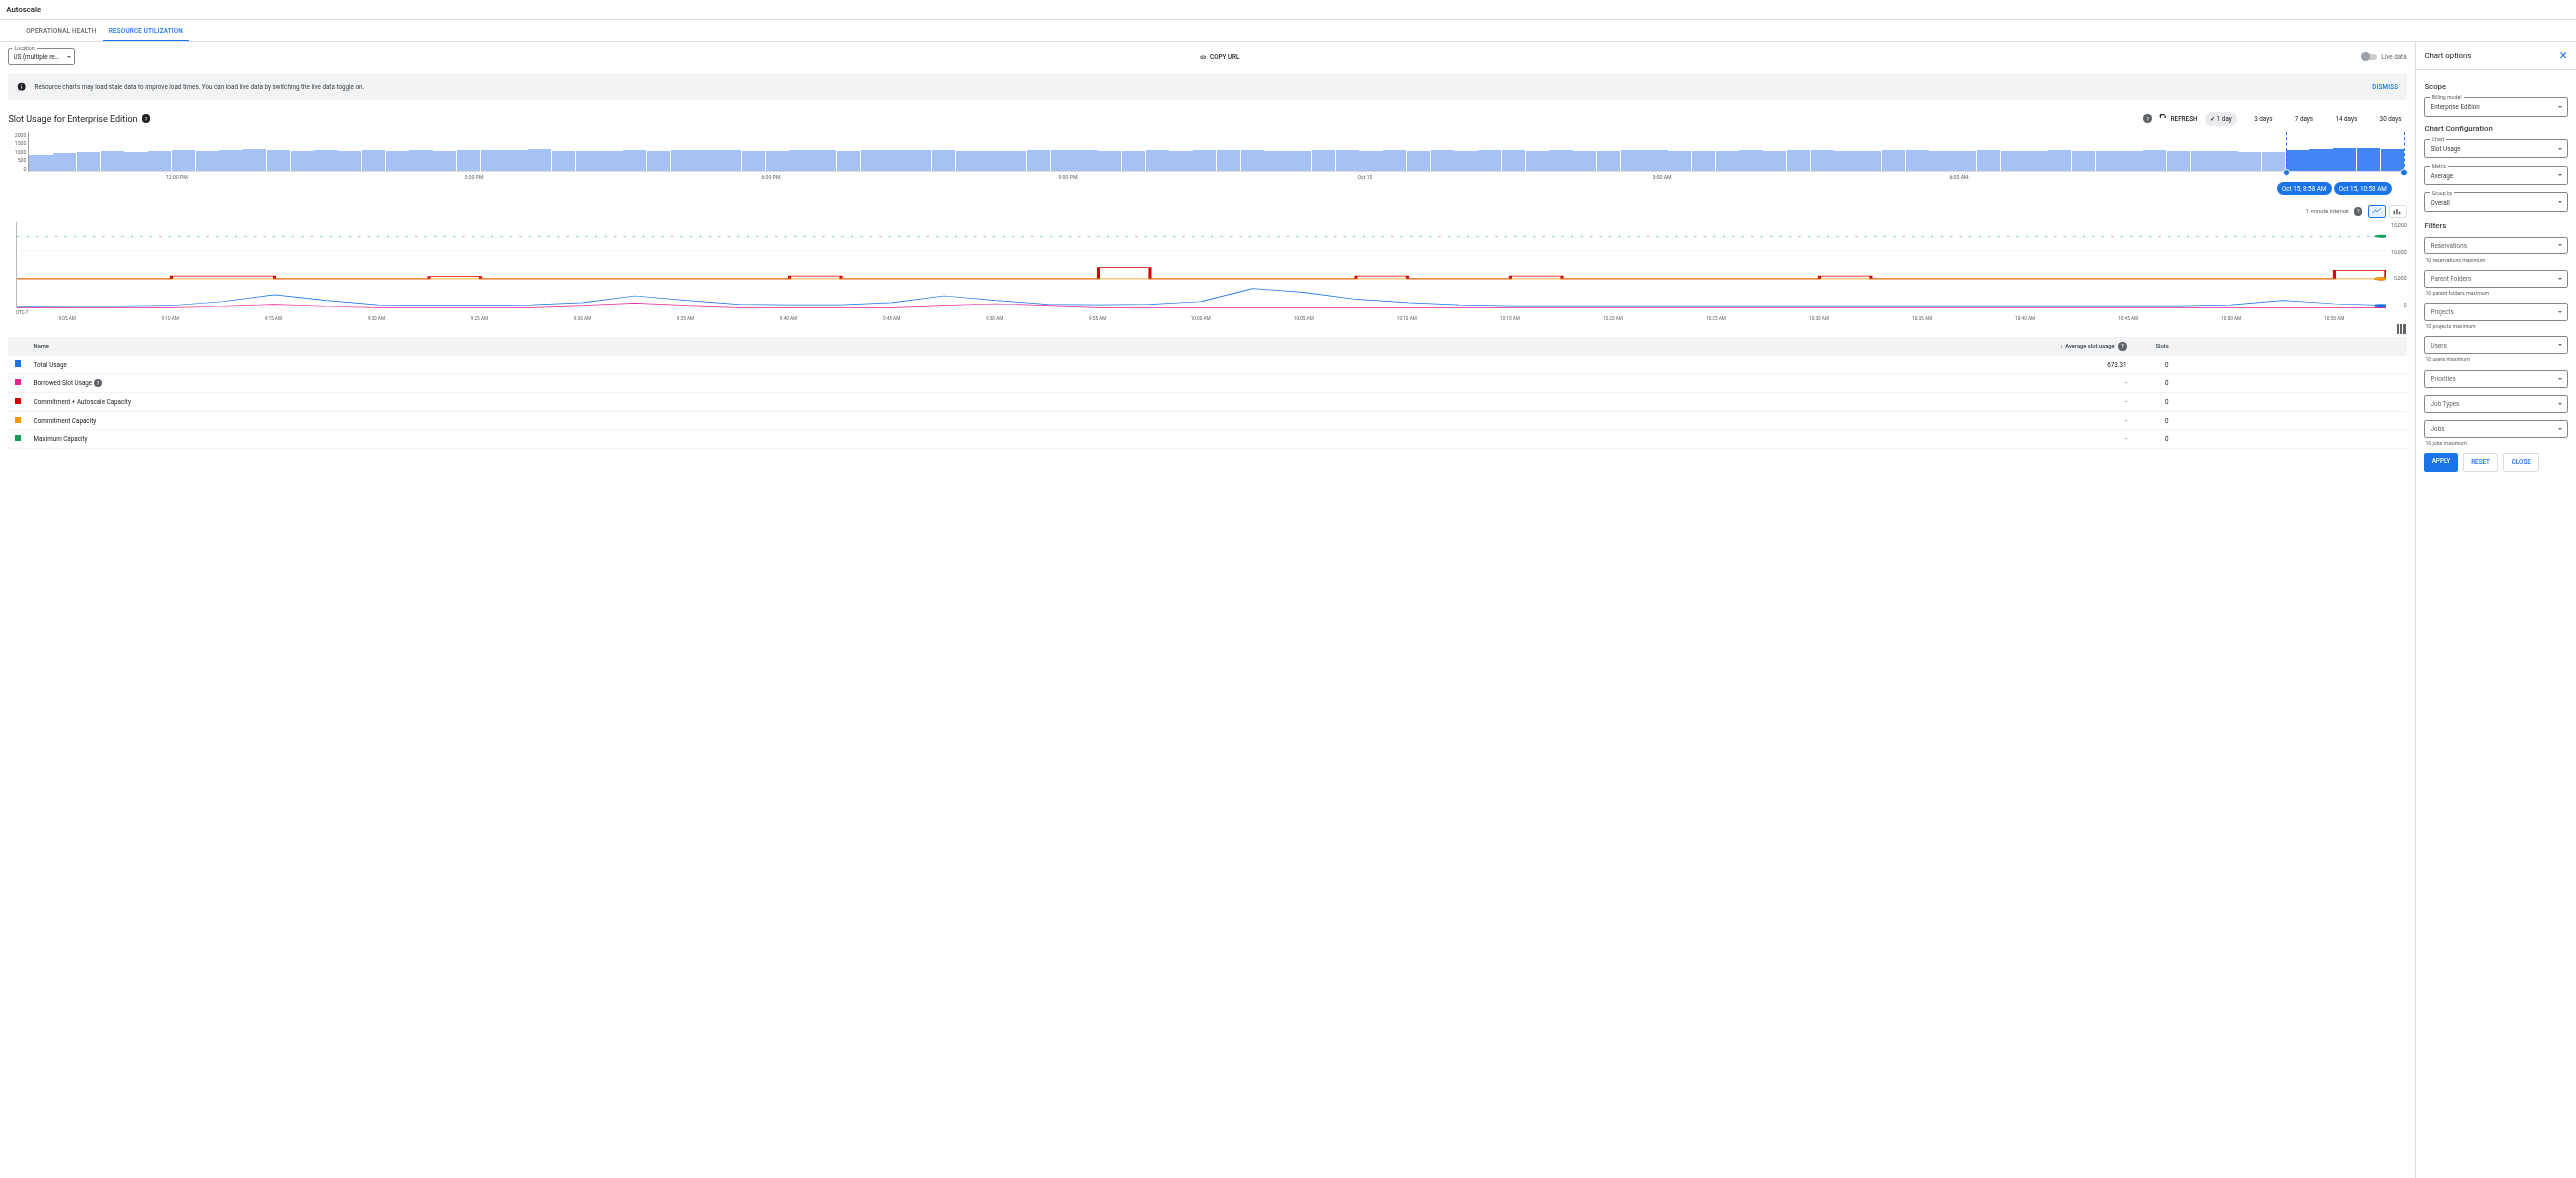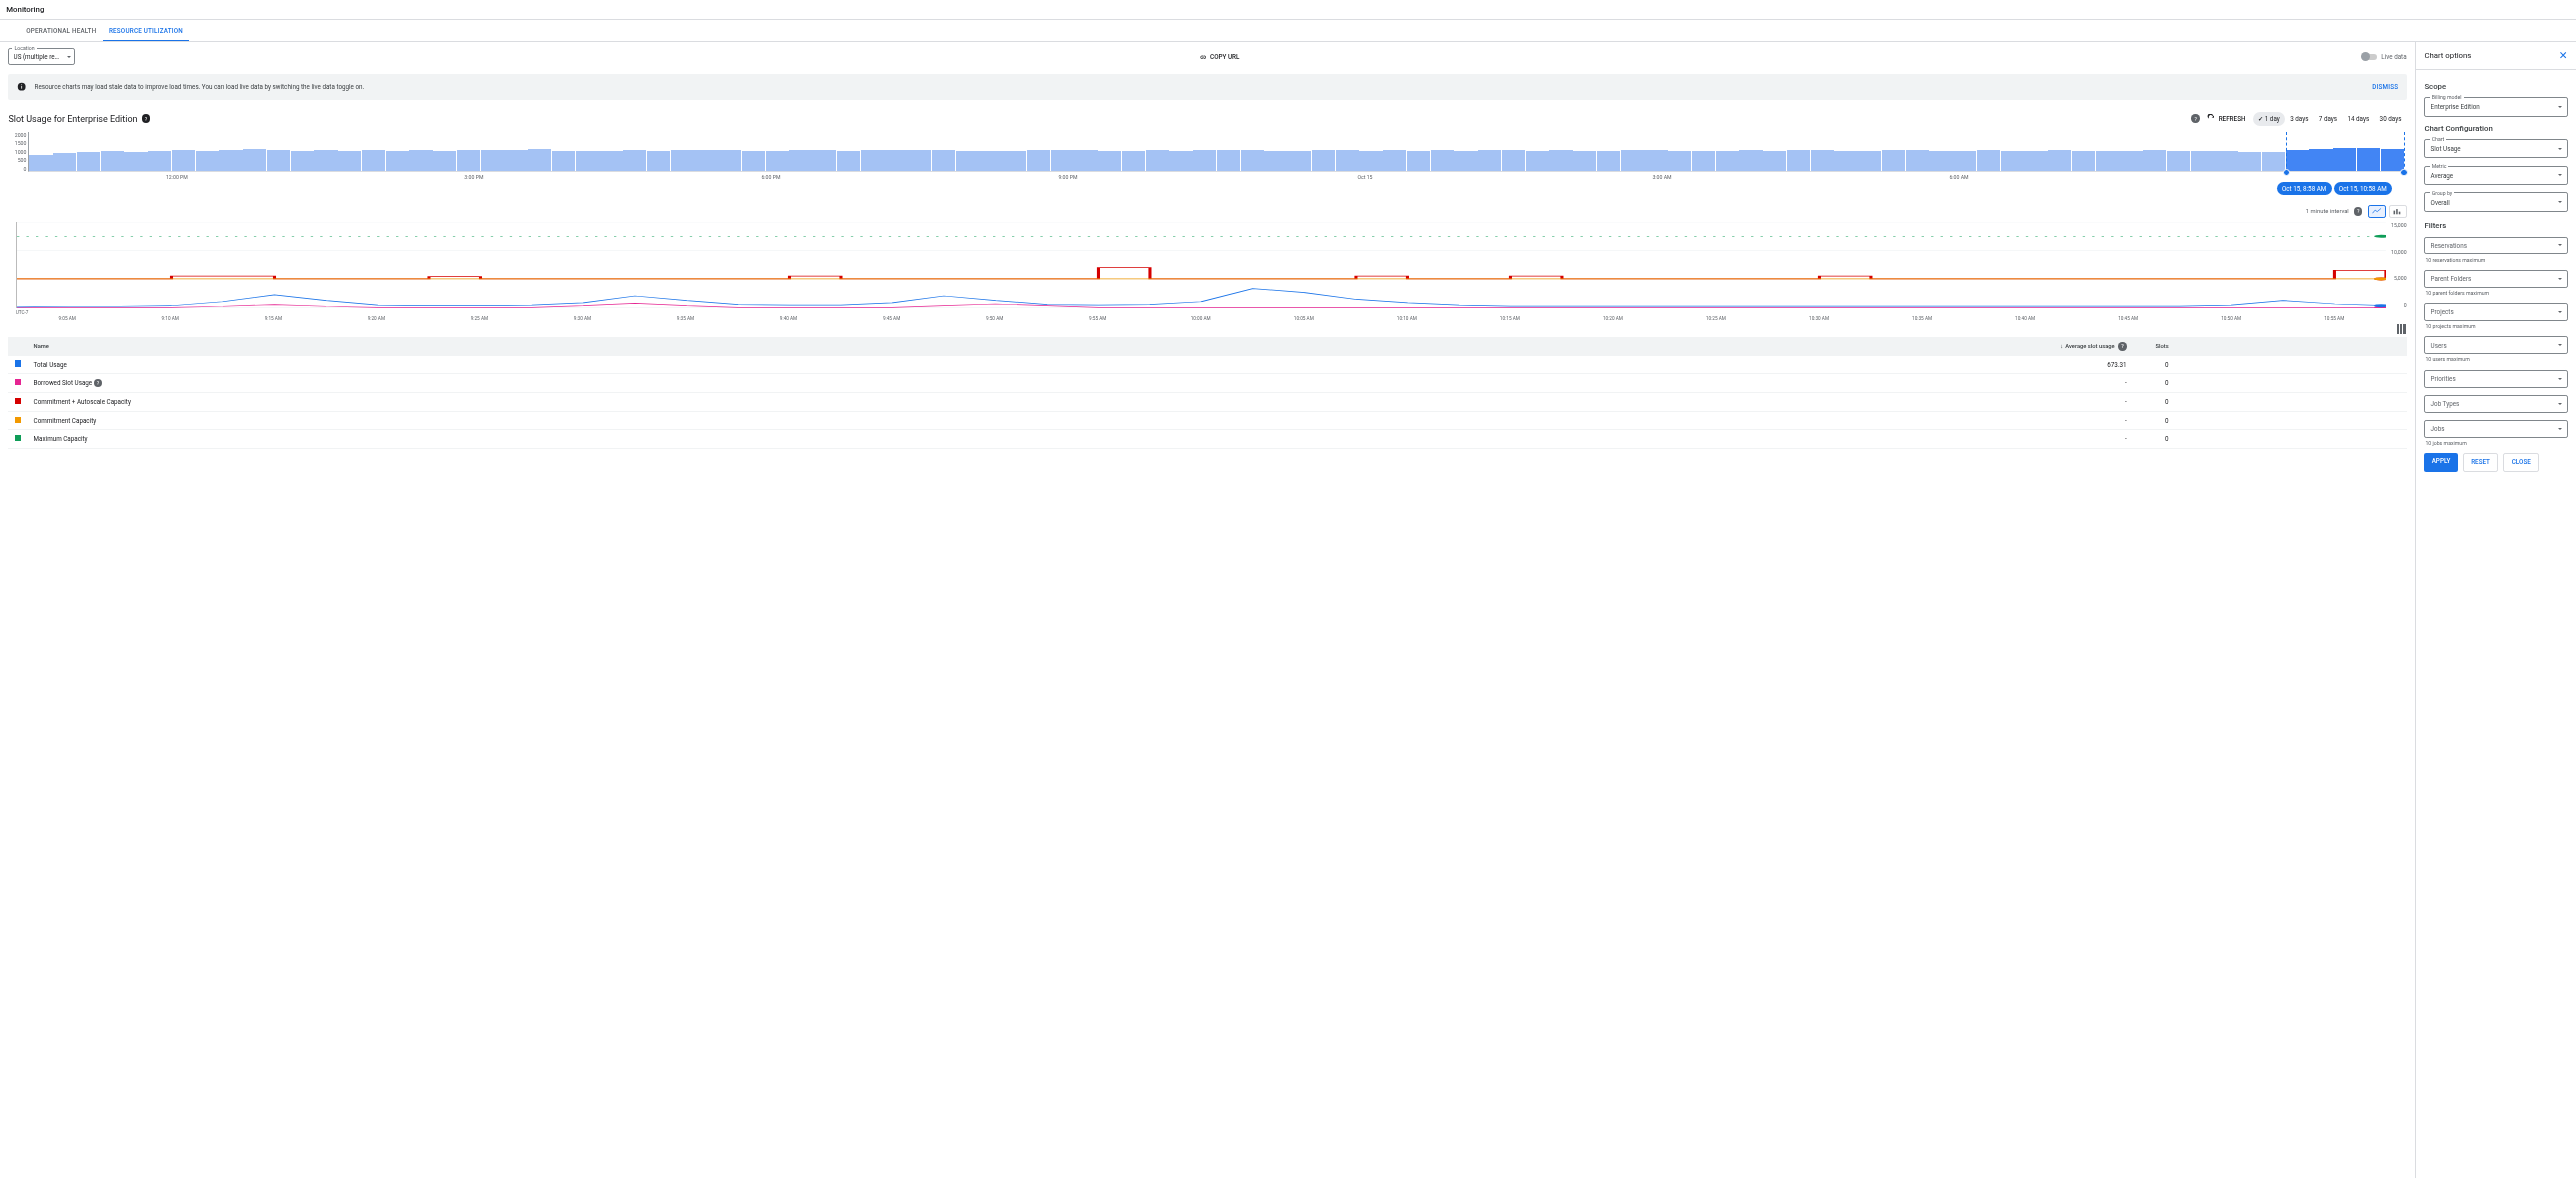"Monitoring" div.titlebar { text: Monitoring -> Autoscale }
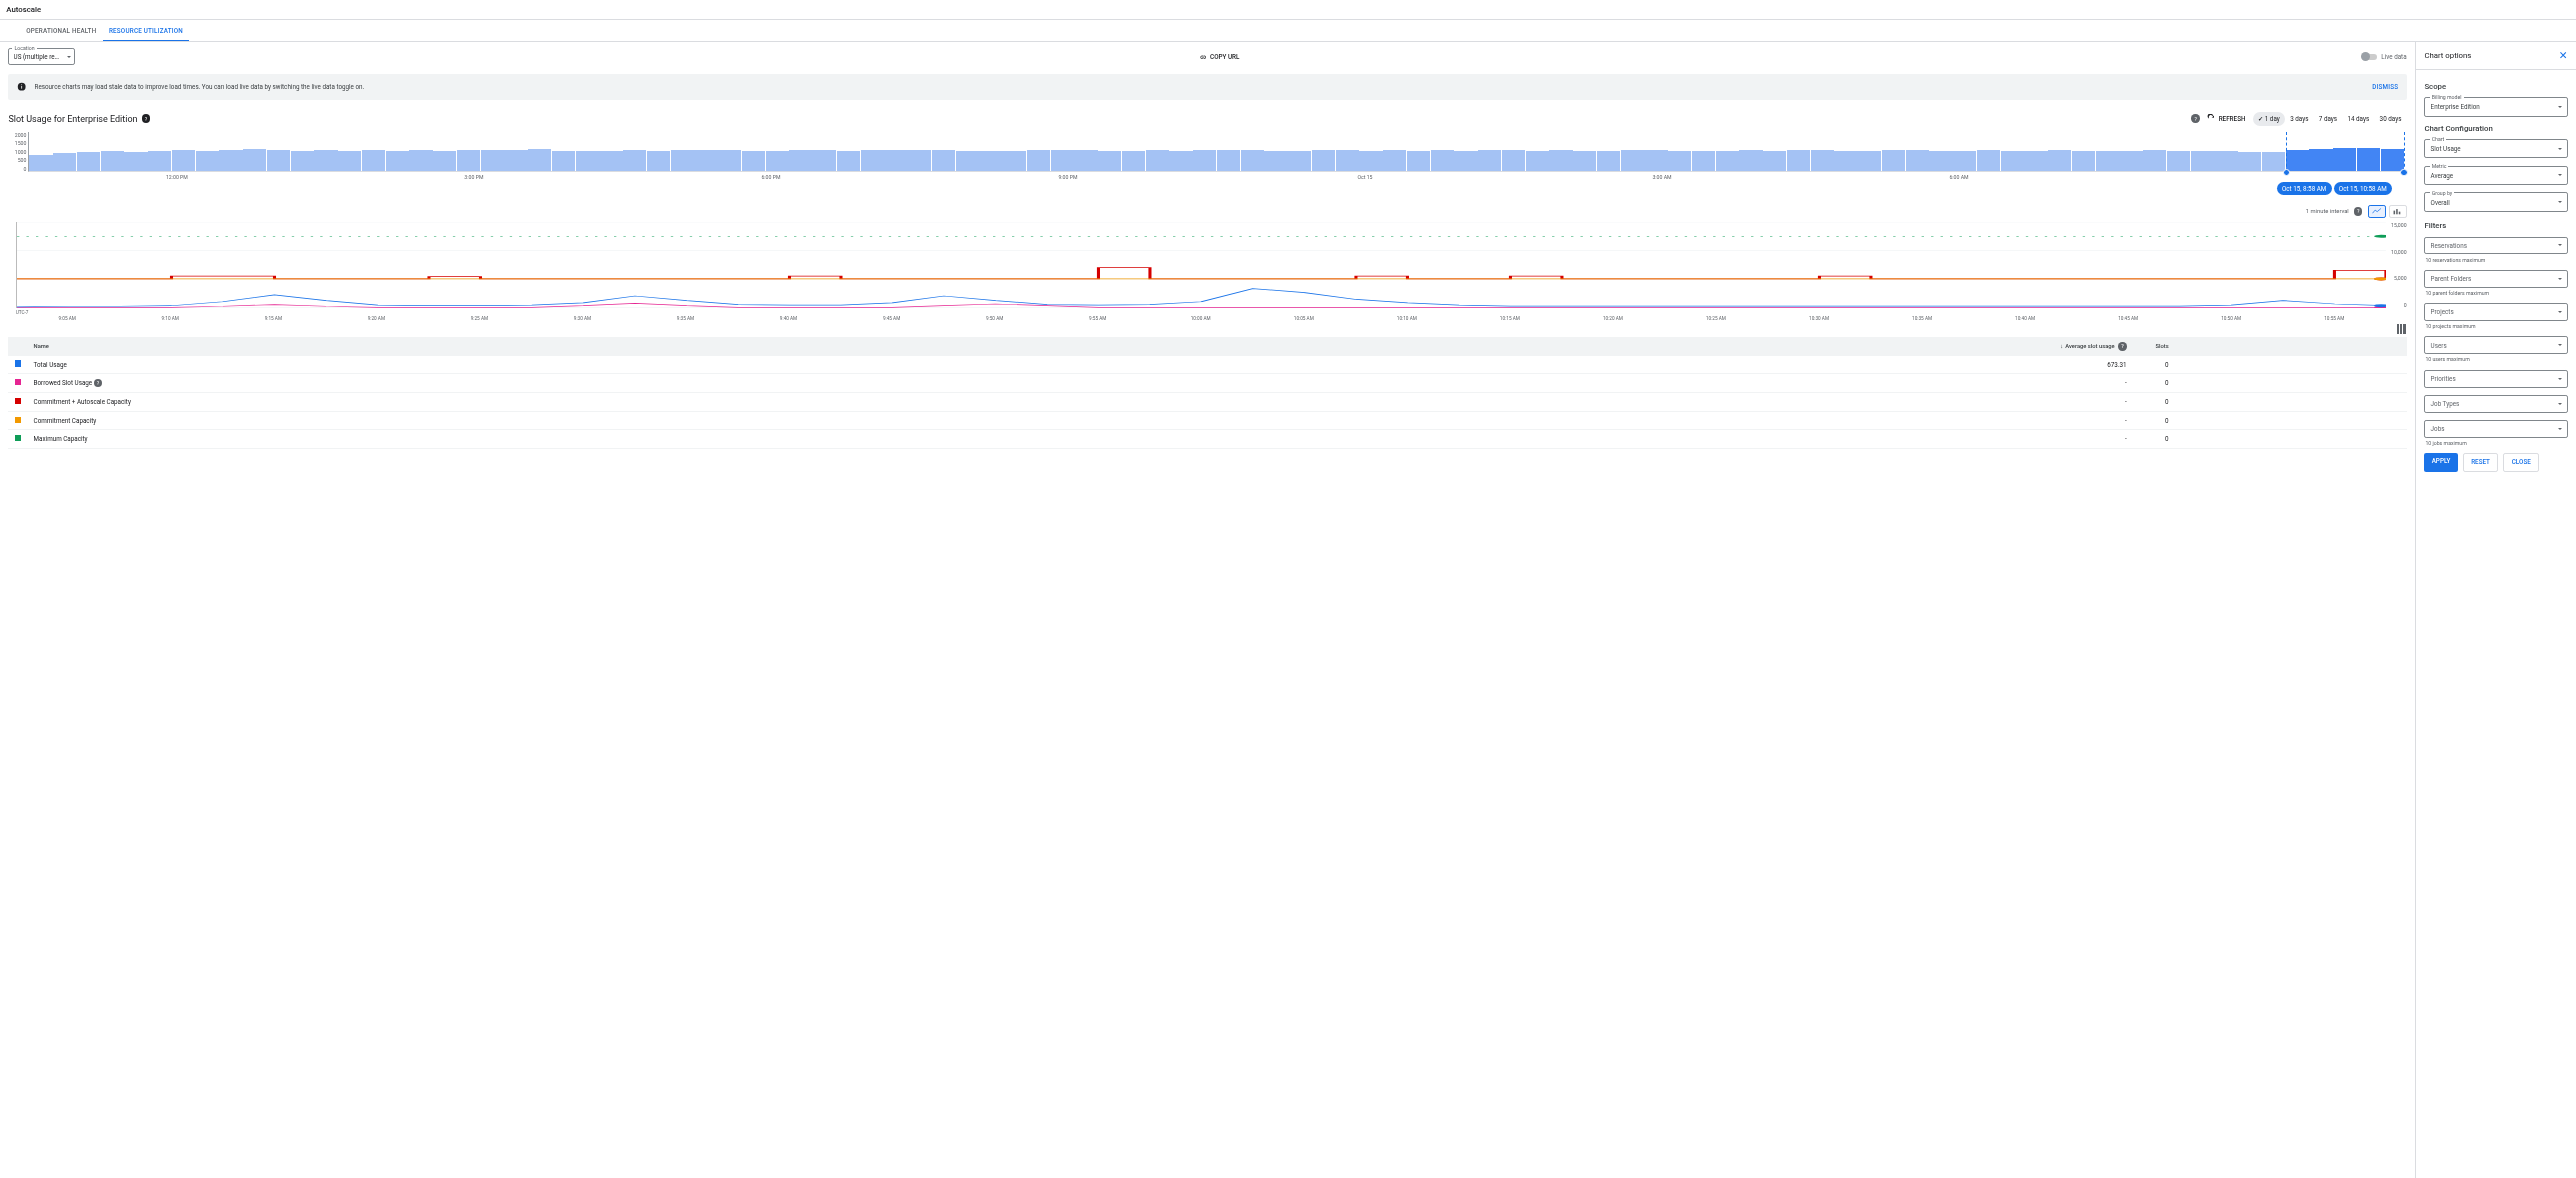"1 day" .range-group { gap: 0 -> 12px }
